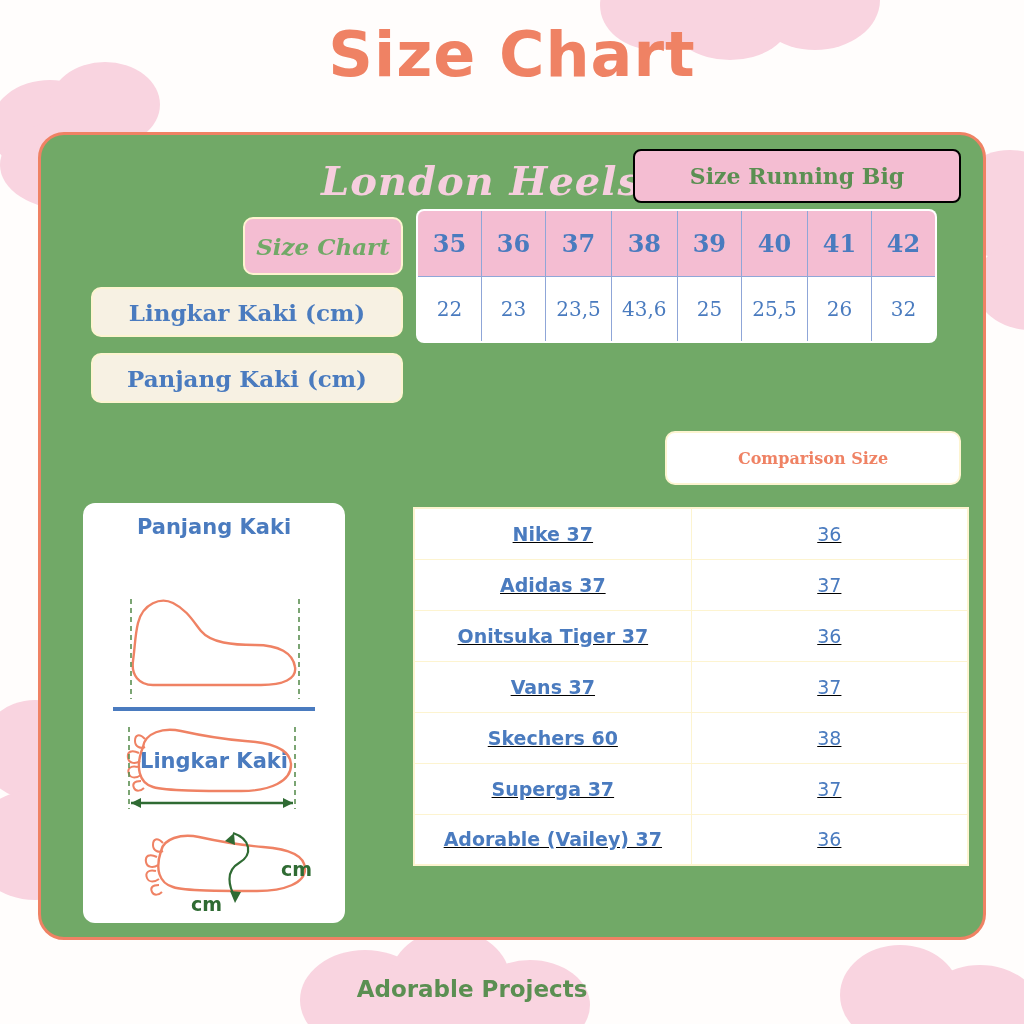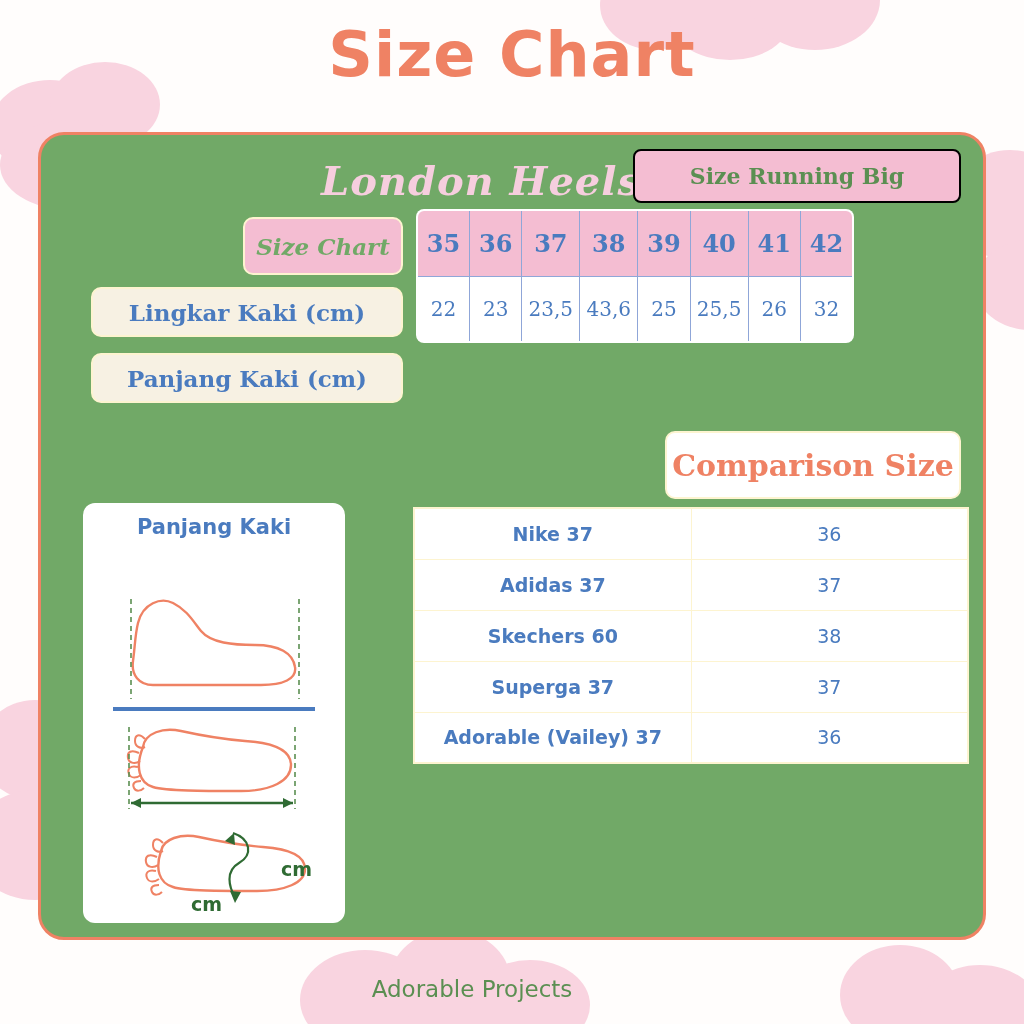"35" table.grid { width: 438px -> 521px }
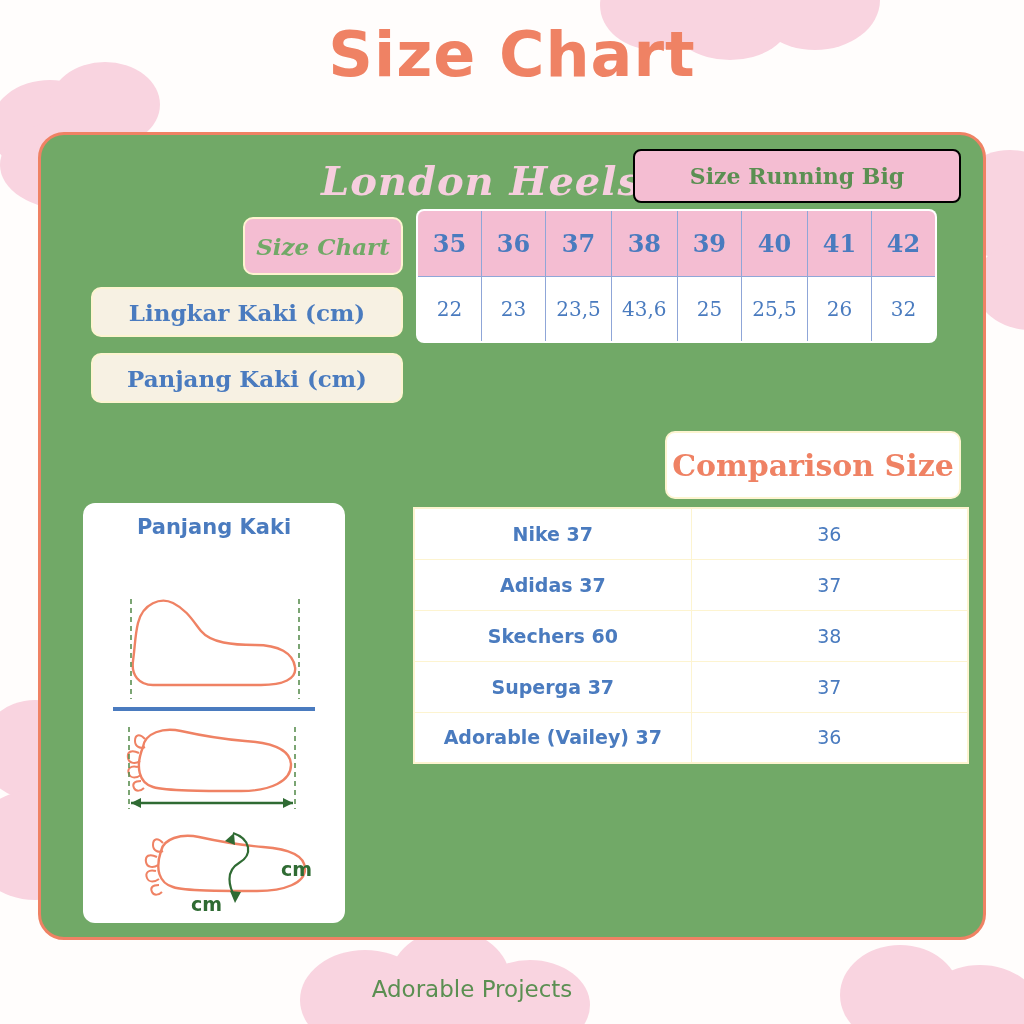"Comparison Size" .comparison-title { font-size: 30px -> 16px; height: 68px -> 54px }
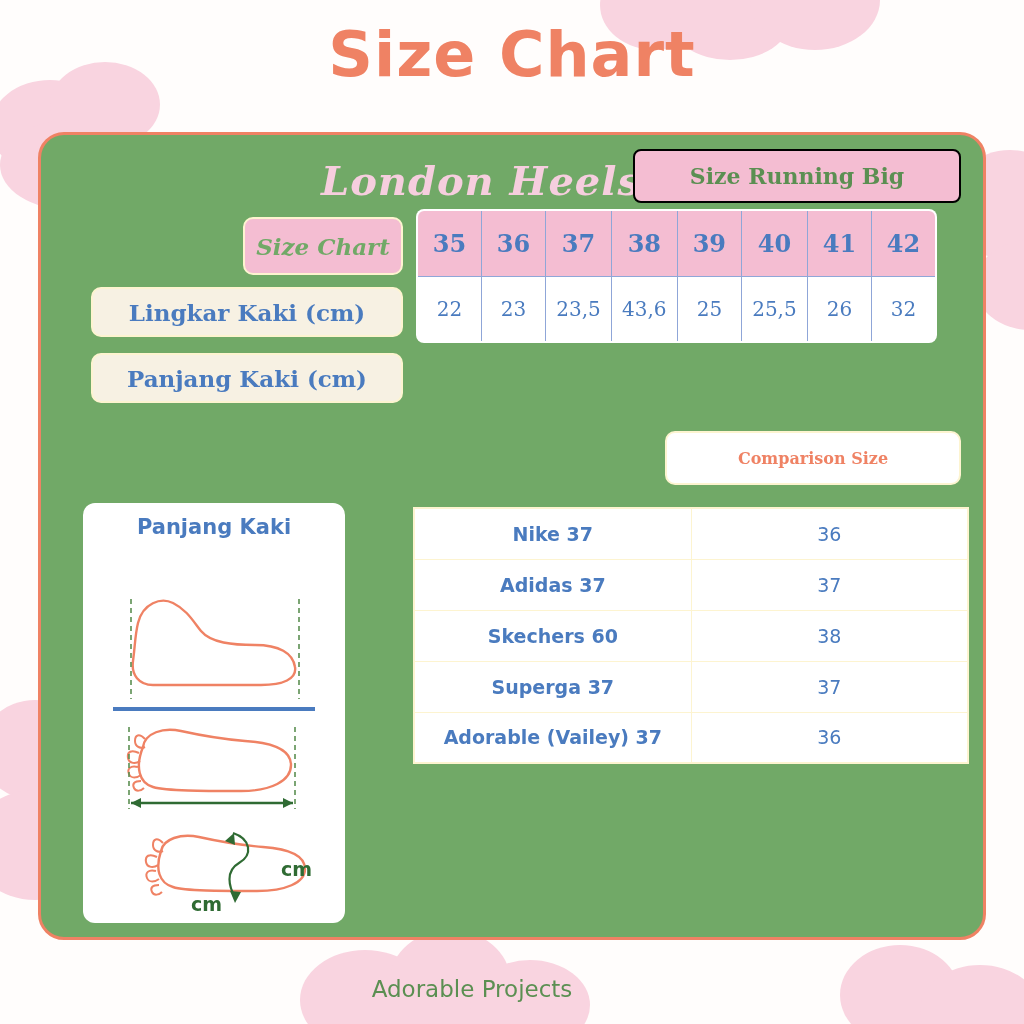"Nike 37" table.comp { text-decoration: none -> underline }
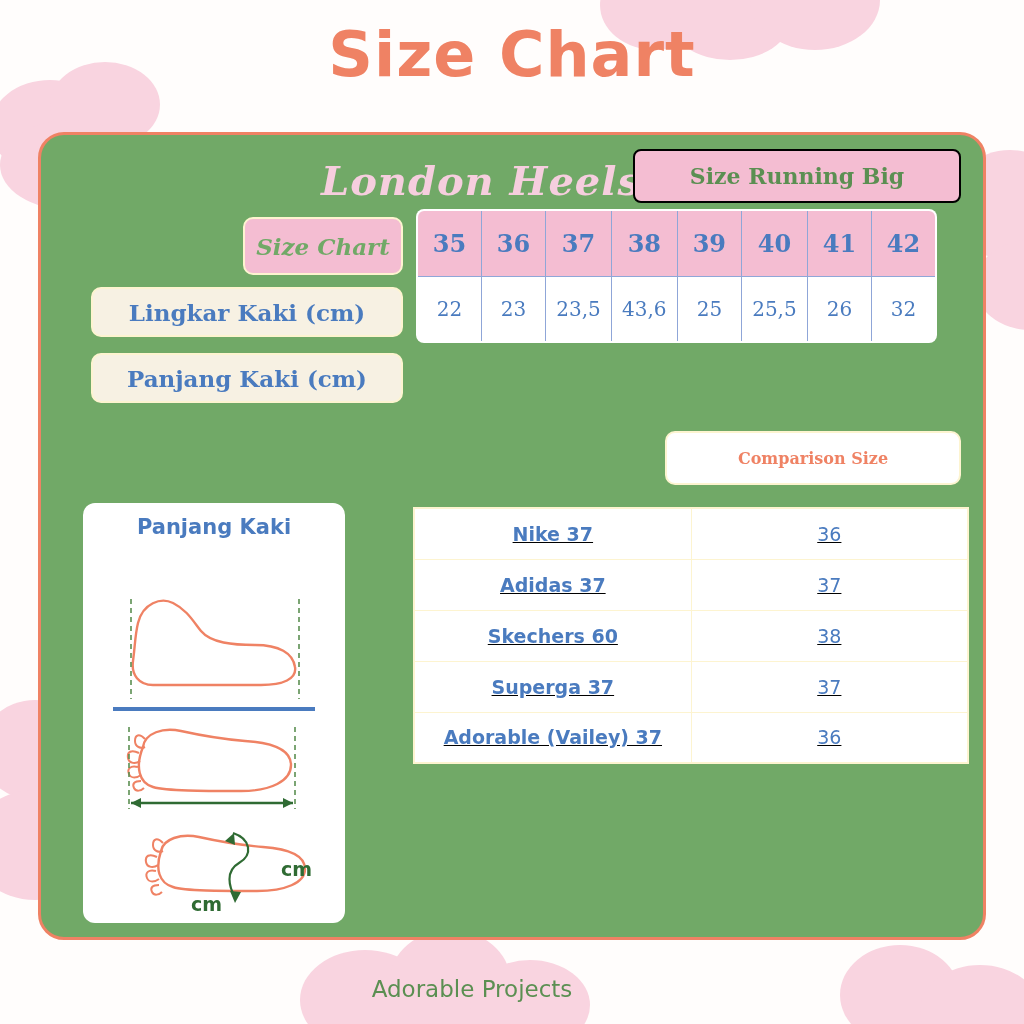"Onitsuka Tiger 37" tr { html: none -> <tr> <td>Onitsuka Tiger 37</td> <td>36</td> </tr> }
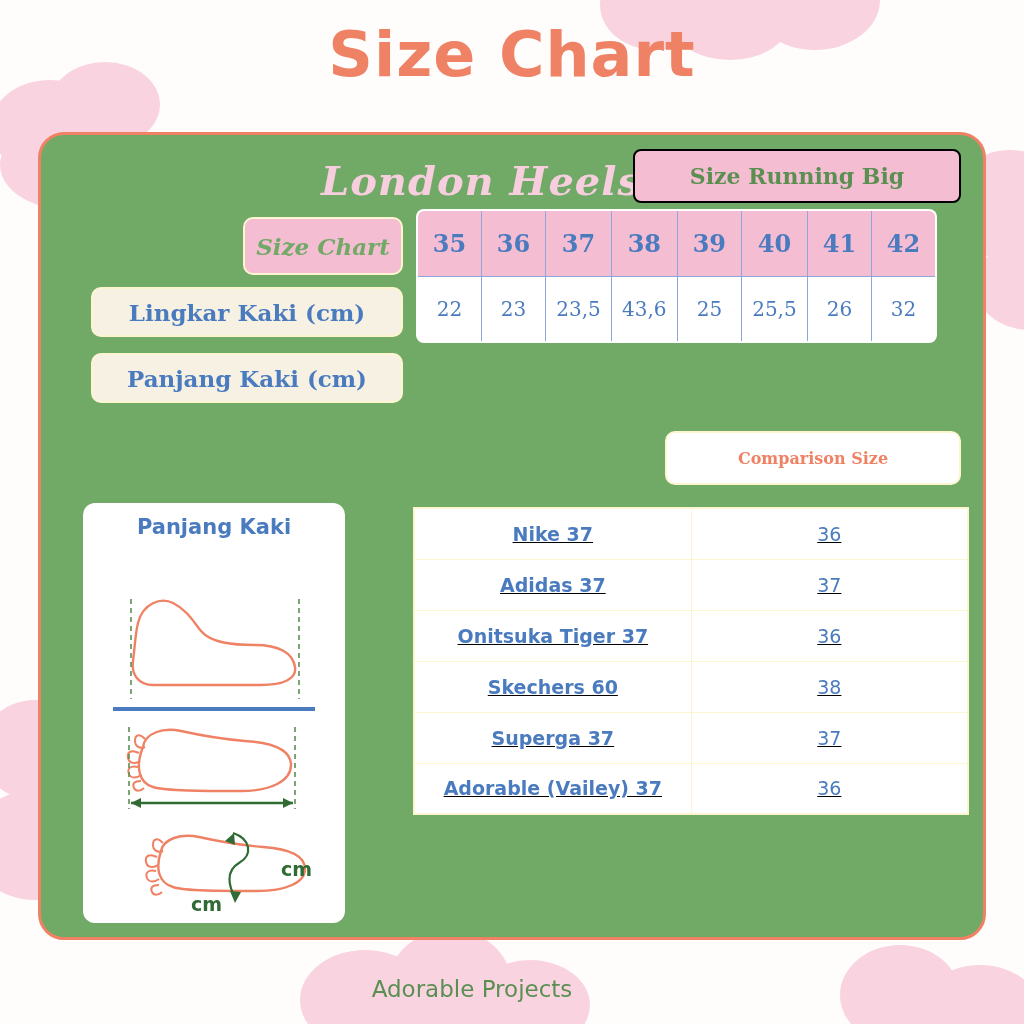"Vans 37" tr { html: none -> <tr> <td>Vans 37</td> <td>37</td> </tr> }
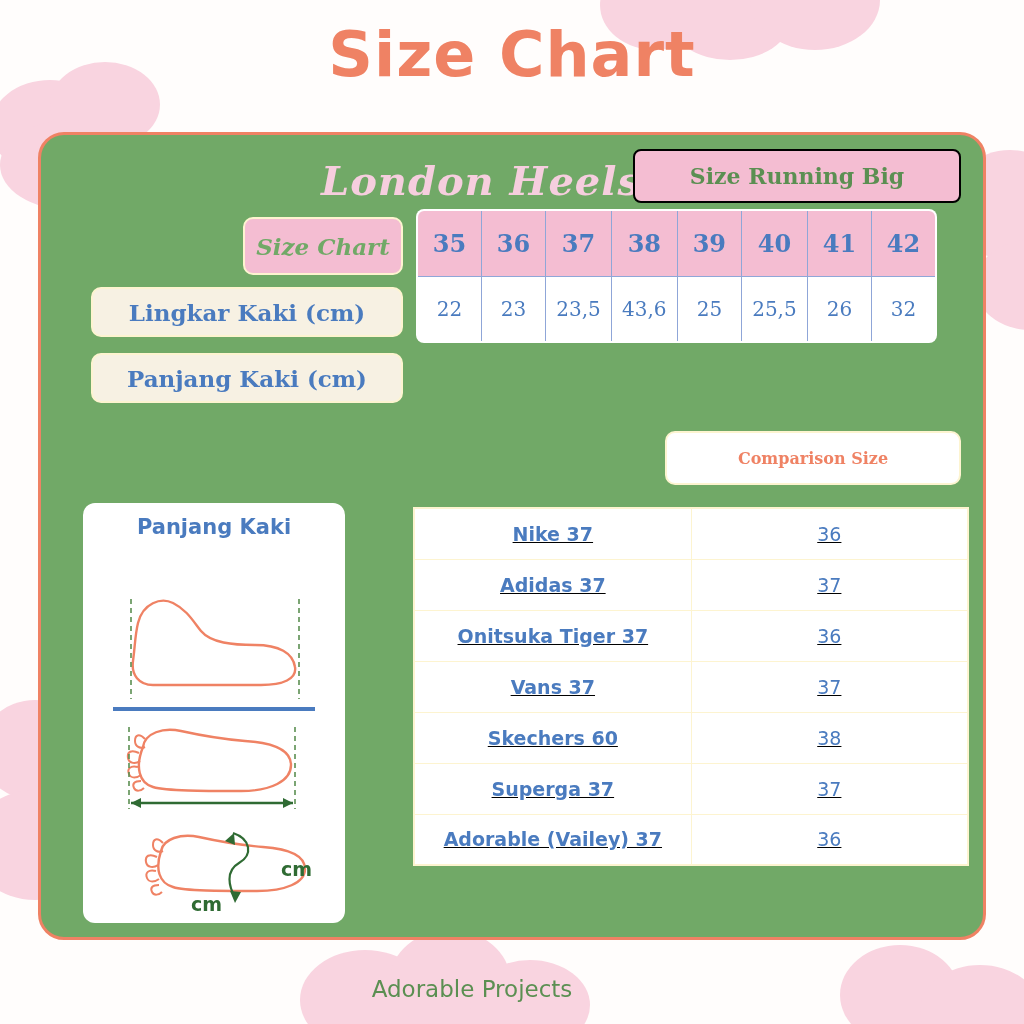"Lingkar Kaki" div.illus-cap { html: none -> <div>Lingkar Kaki</div> }
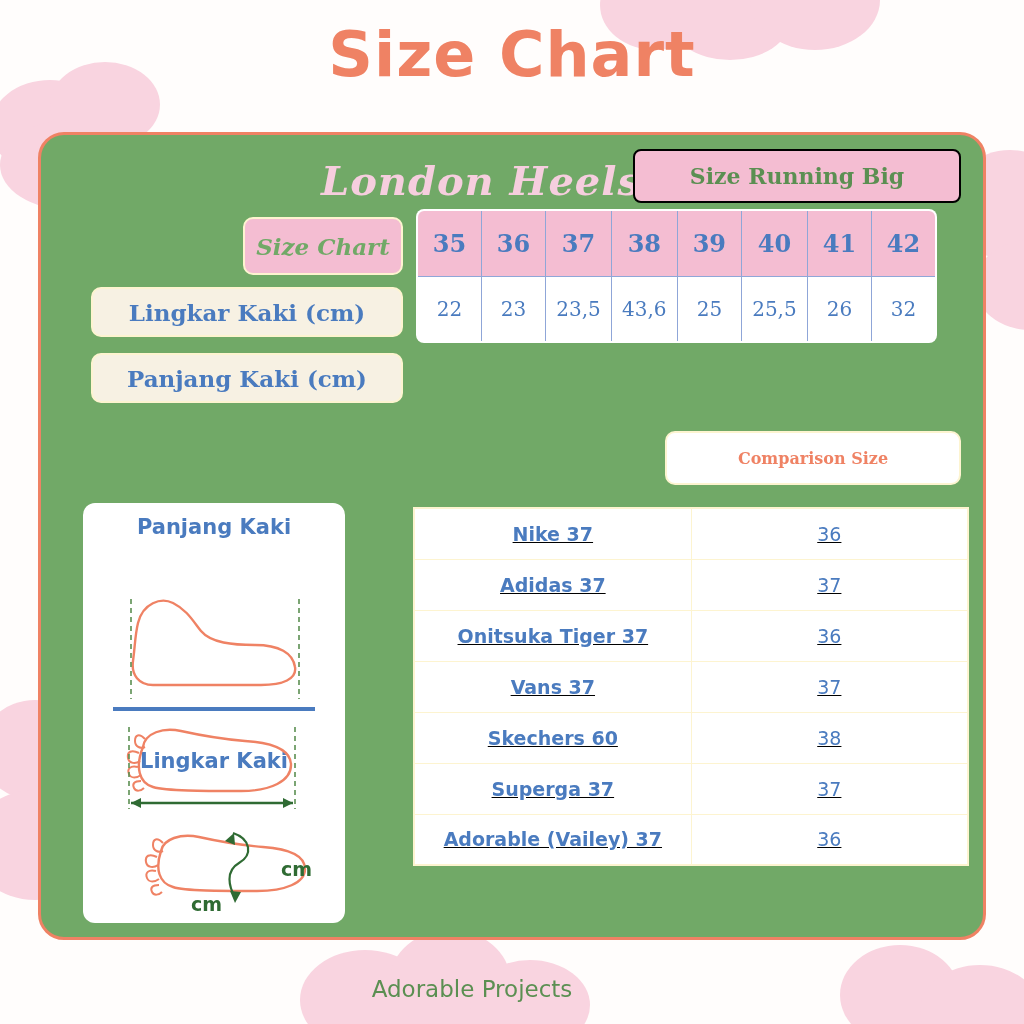"Adorable Projects" .footer { font-weight: normal -> bold }
